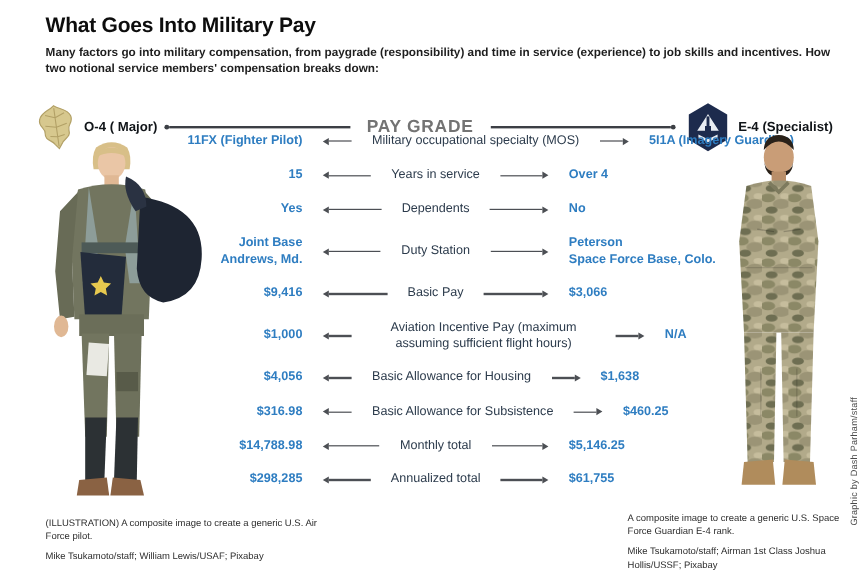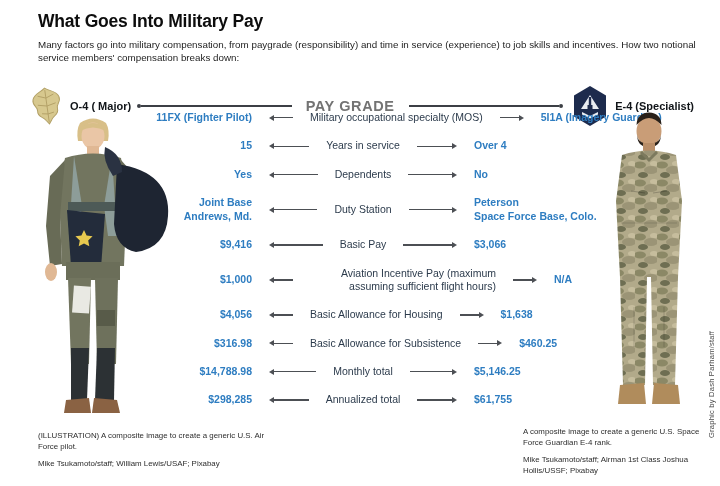"Many factors go into military" .subtitle { font-weight: none -> bold }
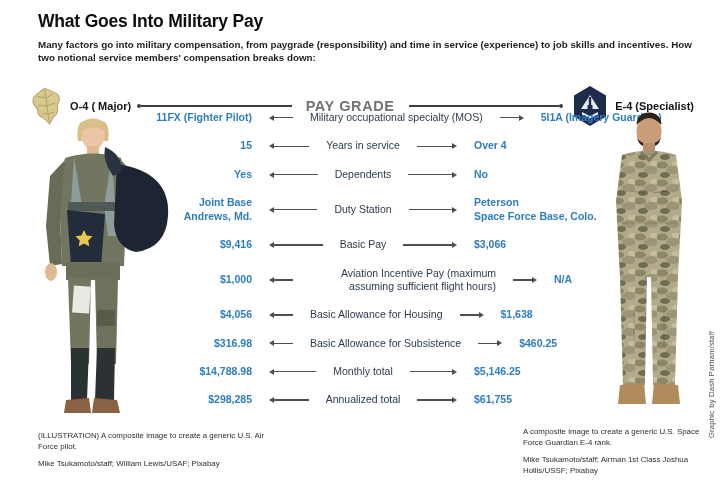"Military occupational specialty (MOS)" .rlabel { text-align: right -> center }
